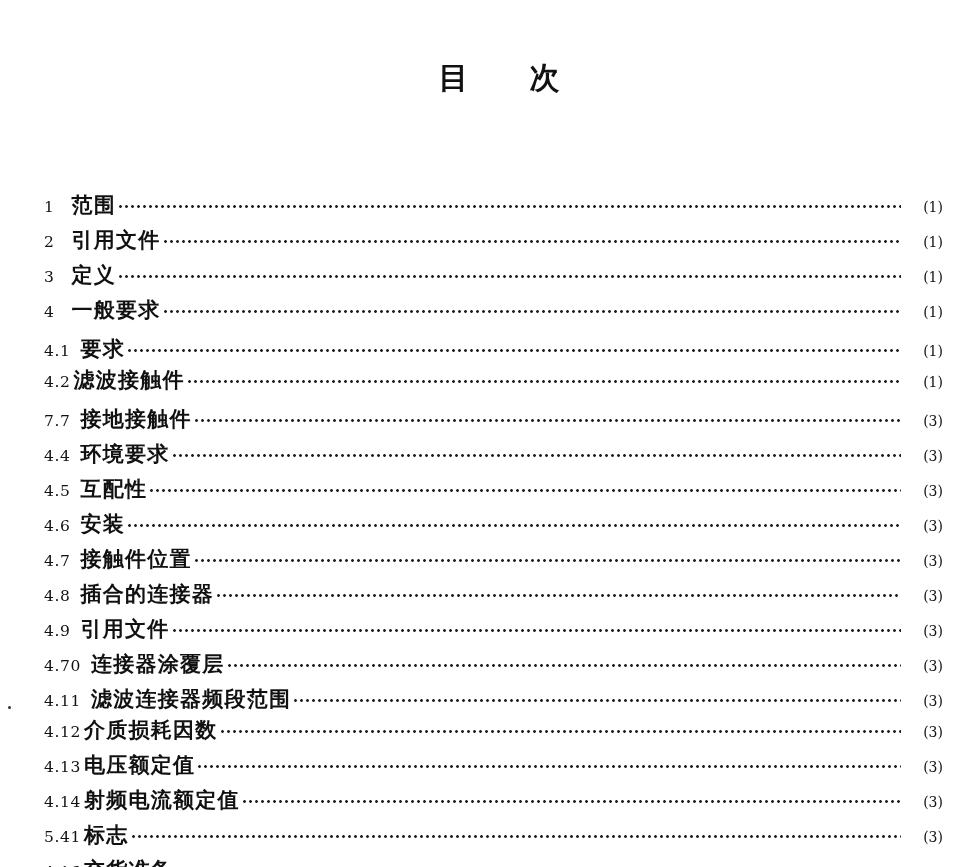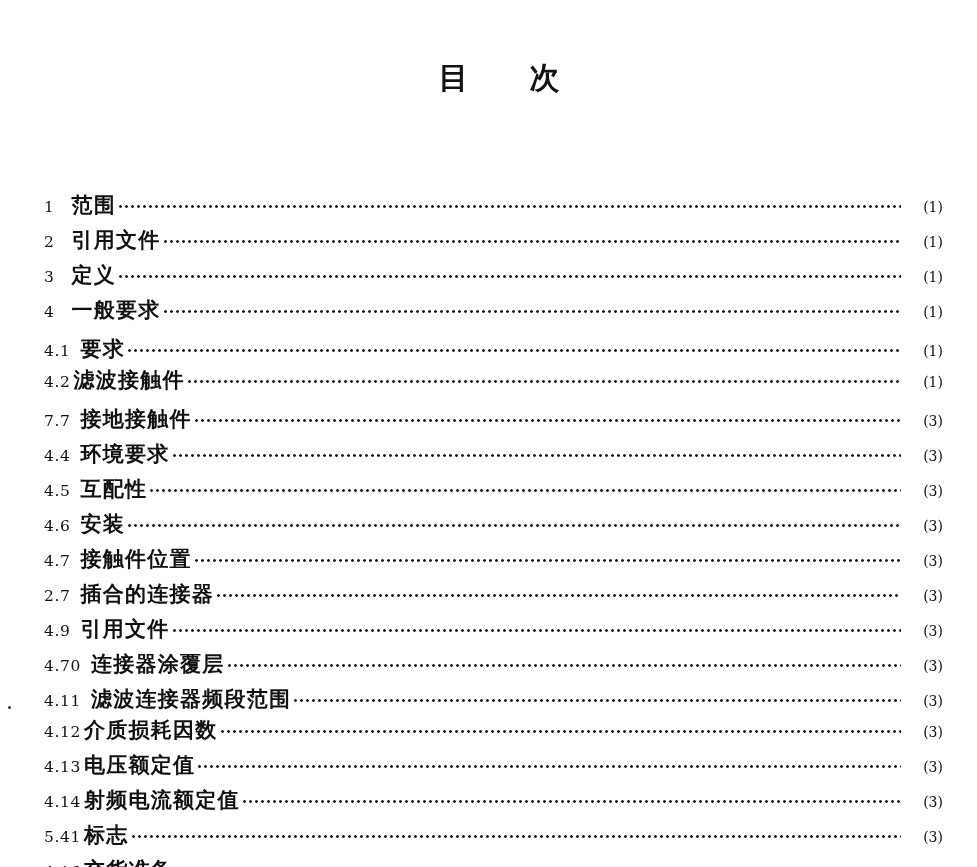"2.7" span.toc-num { text: 2.7 -> 4.8 }
